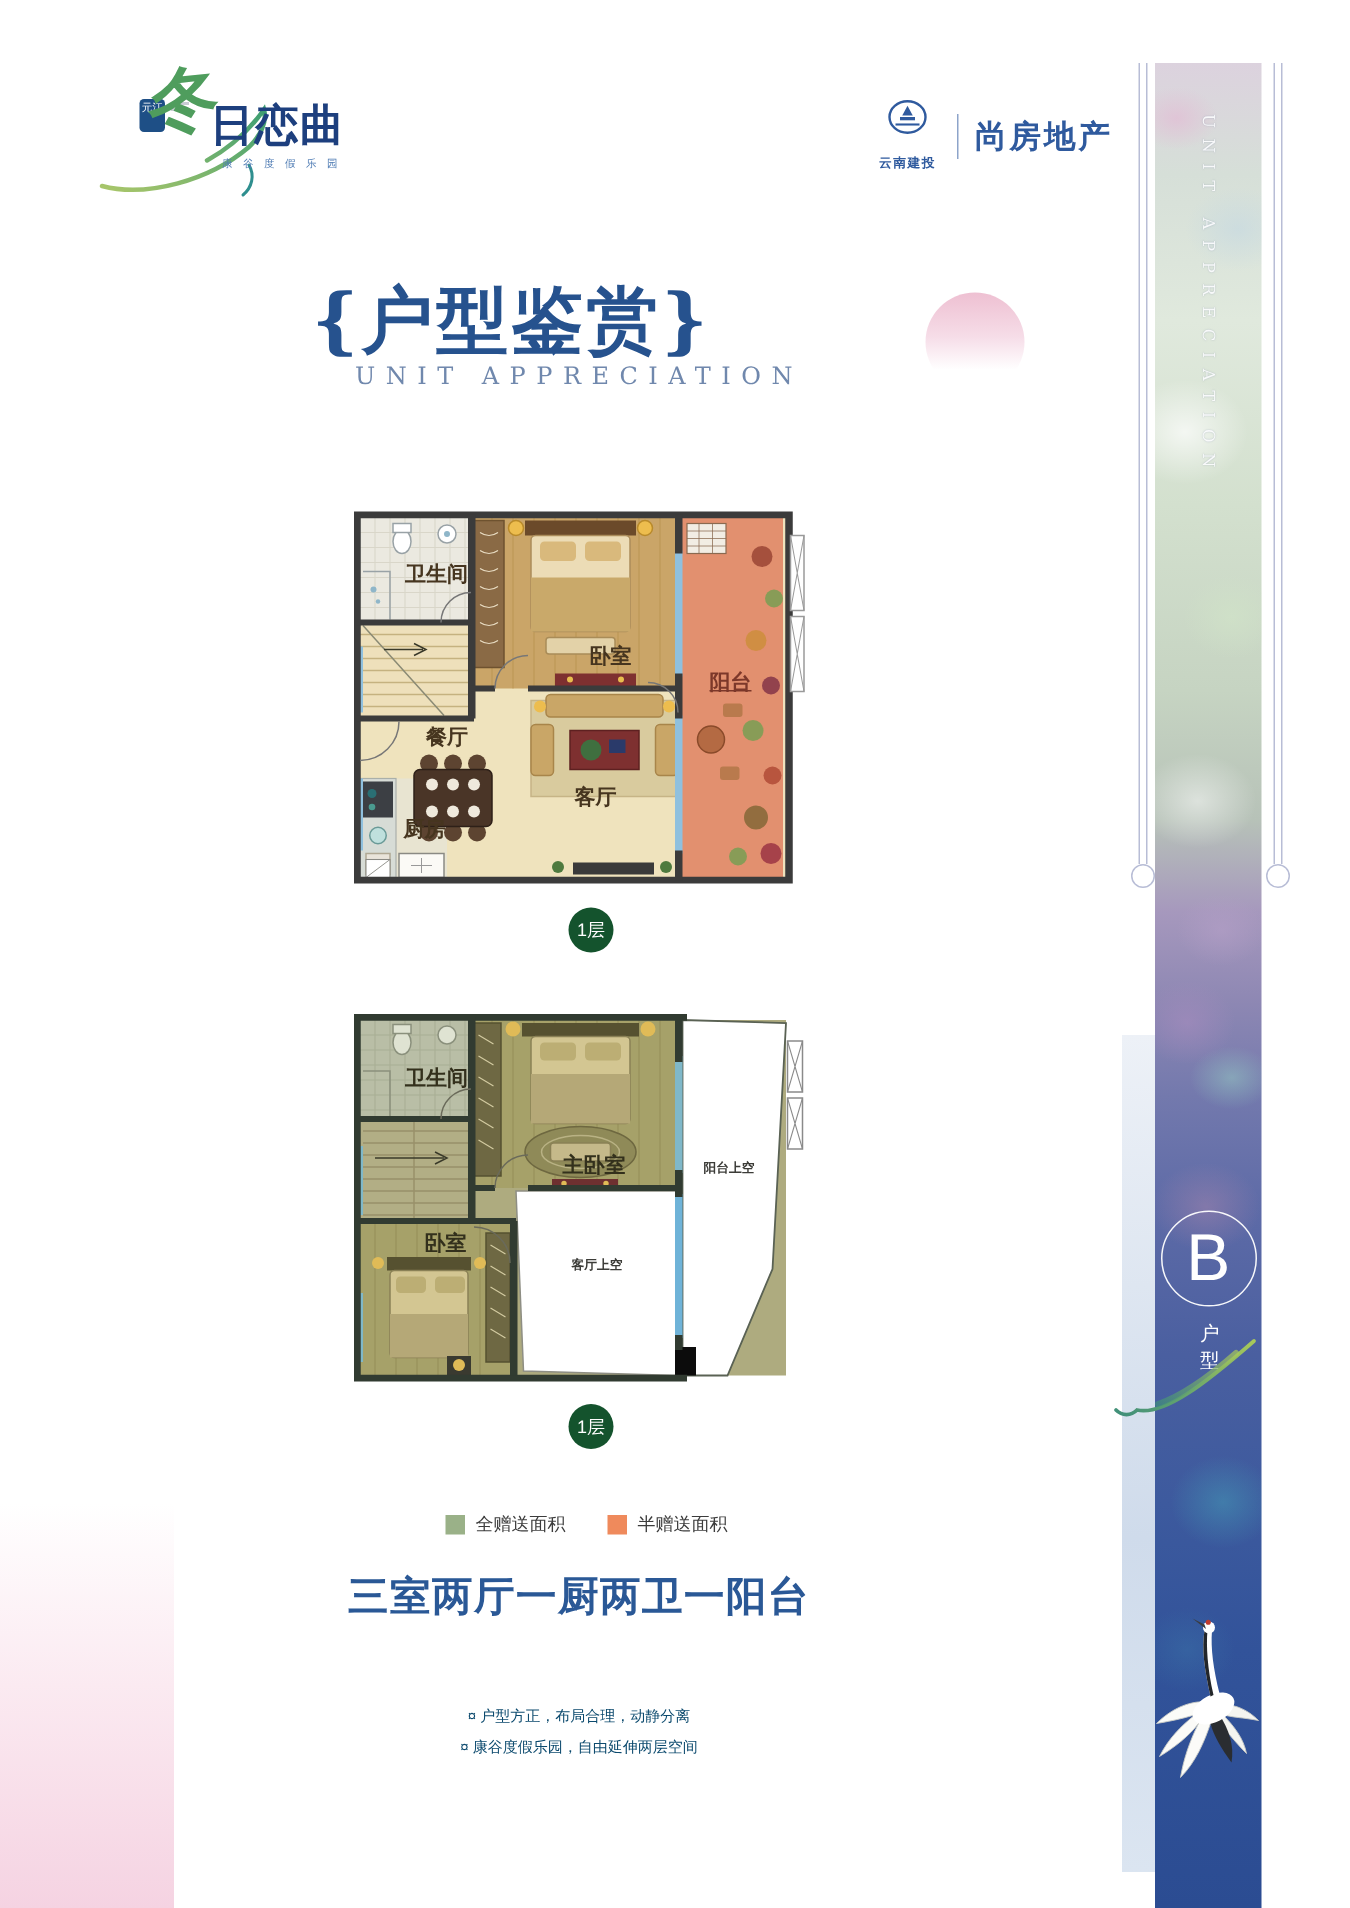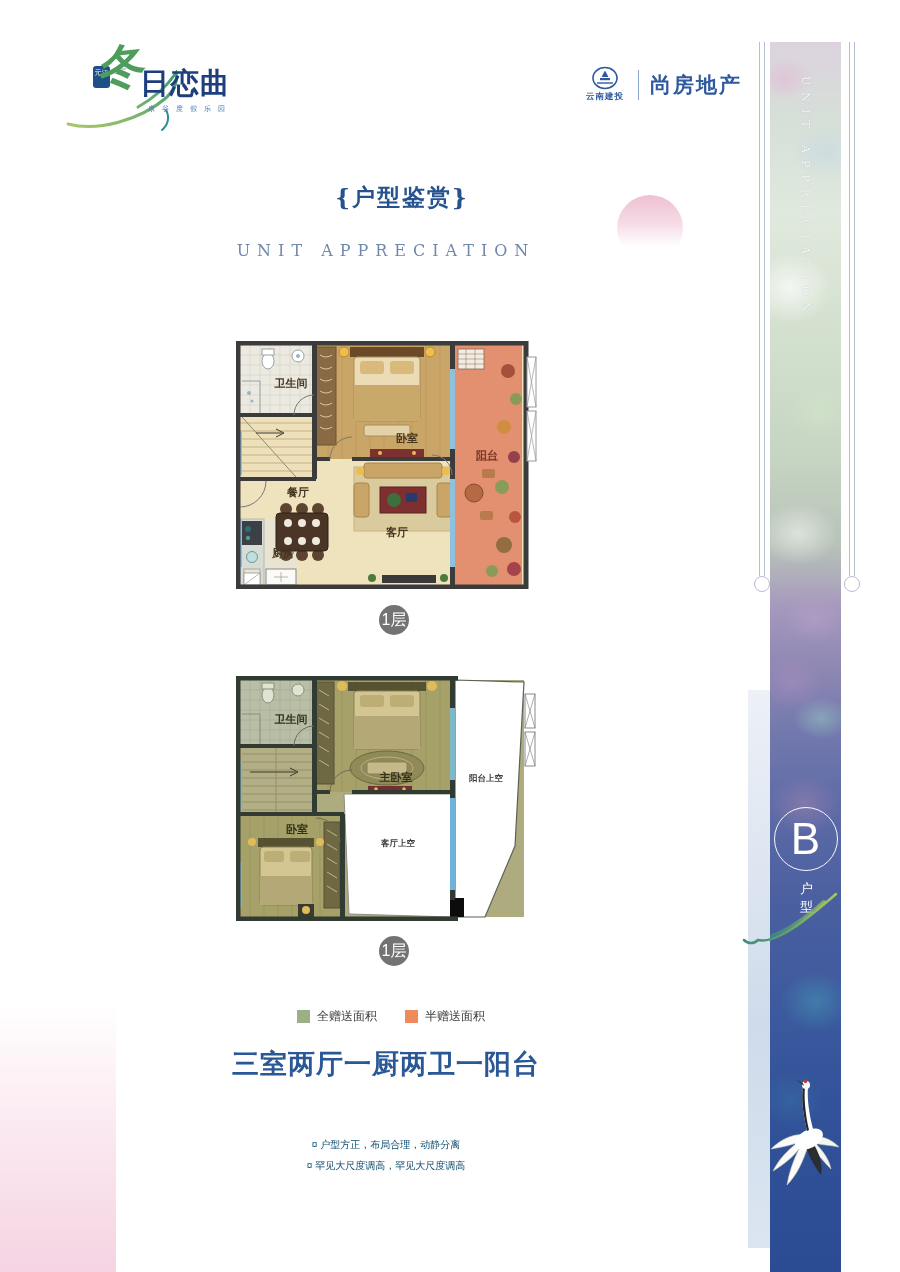"云南建投" .dev-col { gap: none -> 12px }
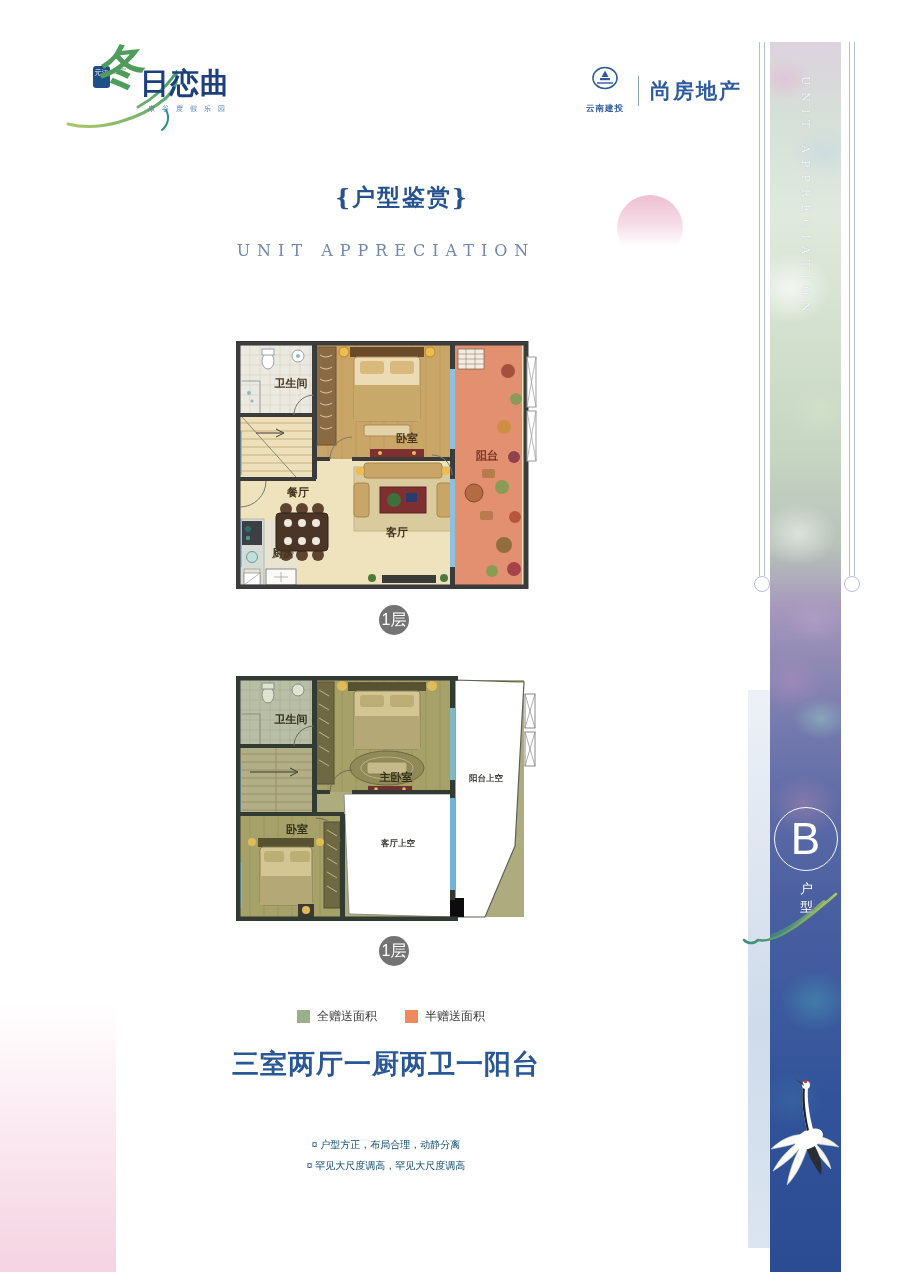"{户型鉴赏}" .main-title { font-size: 23px -> 48px; left: 232px -> 208px; text-align: center -> none }
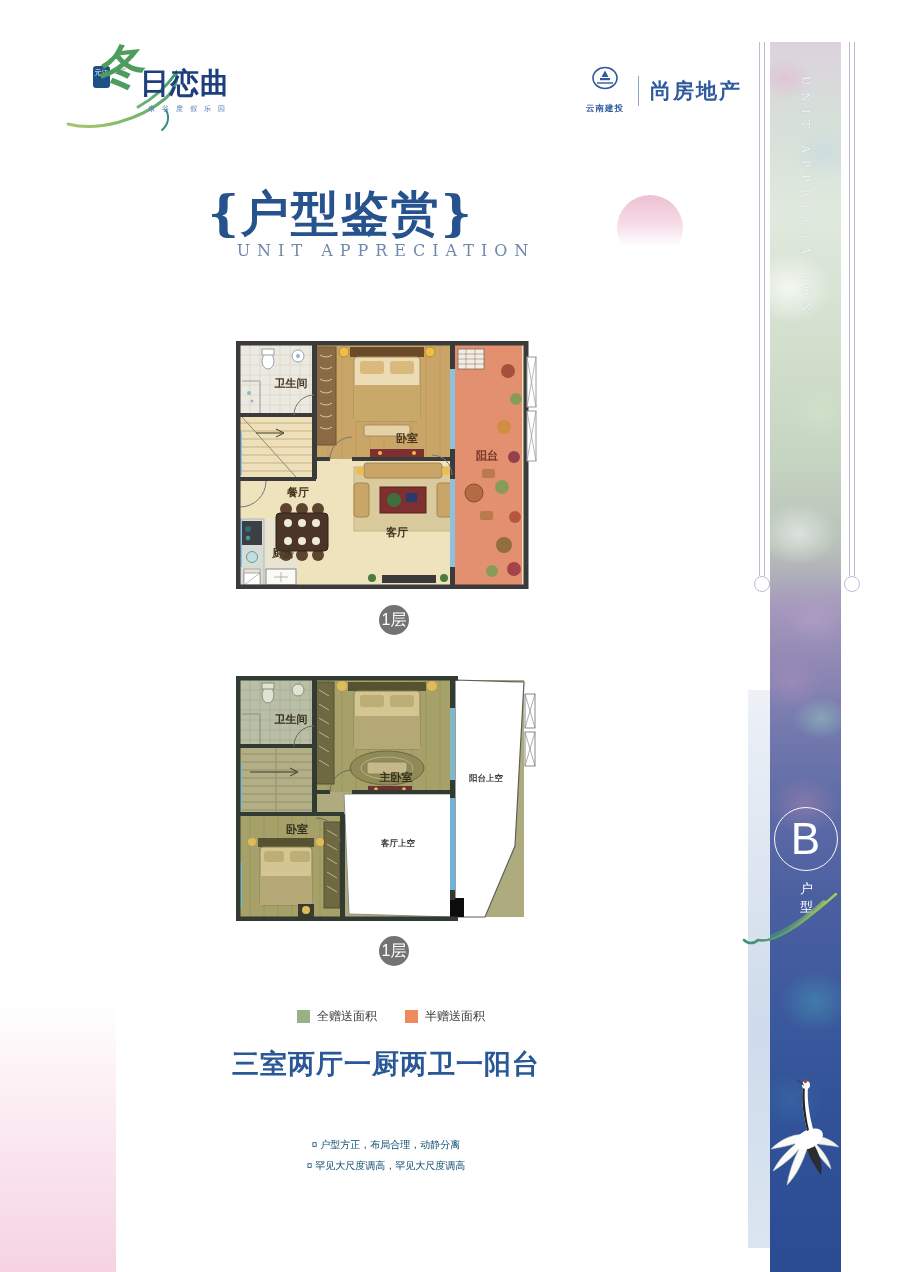"卫生间" .room-label { font-size: 11px -> 14px }
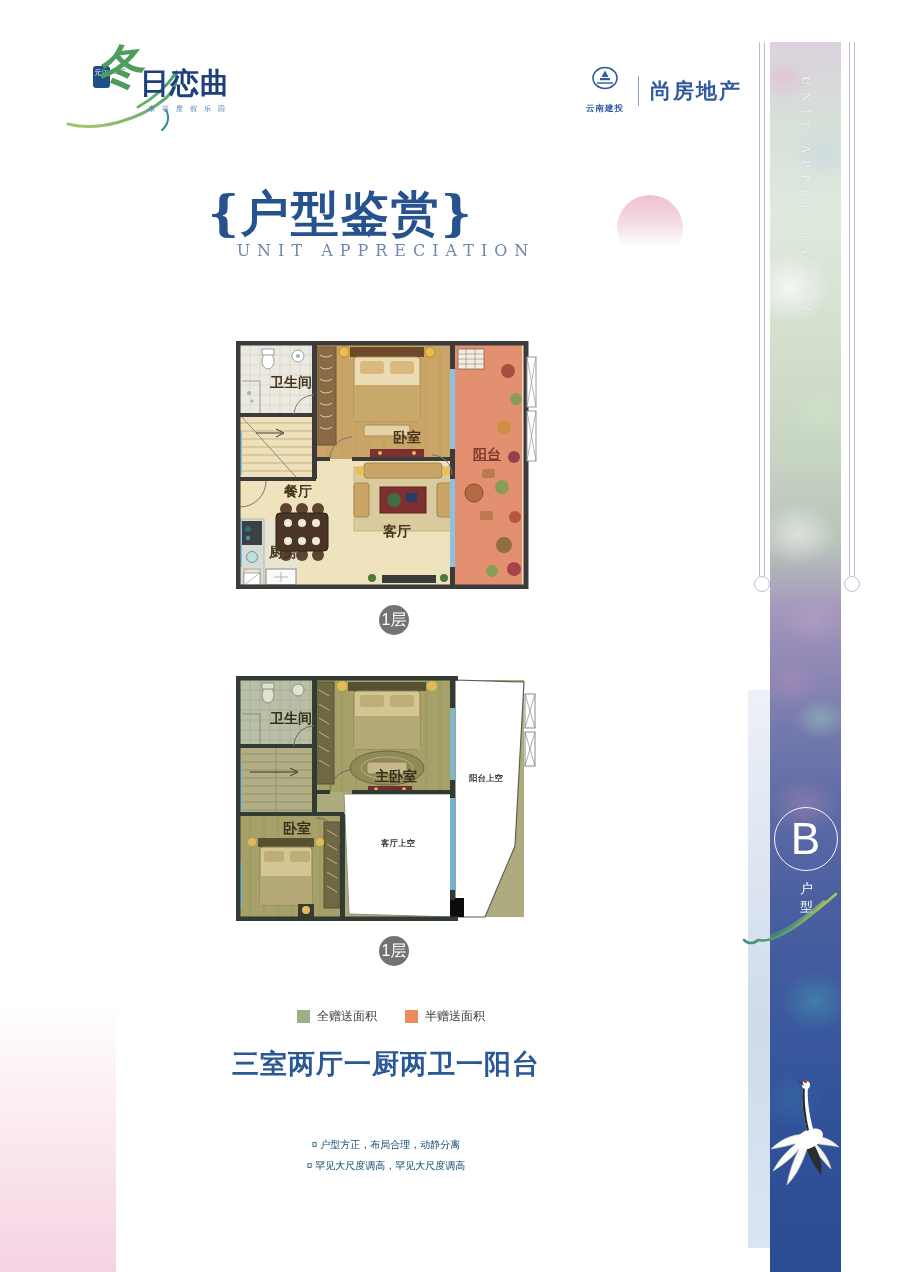"1层" .floor-badge { background: #737373 -> #14532d; font-size: 16px -> 12px }
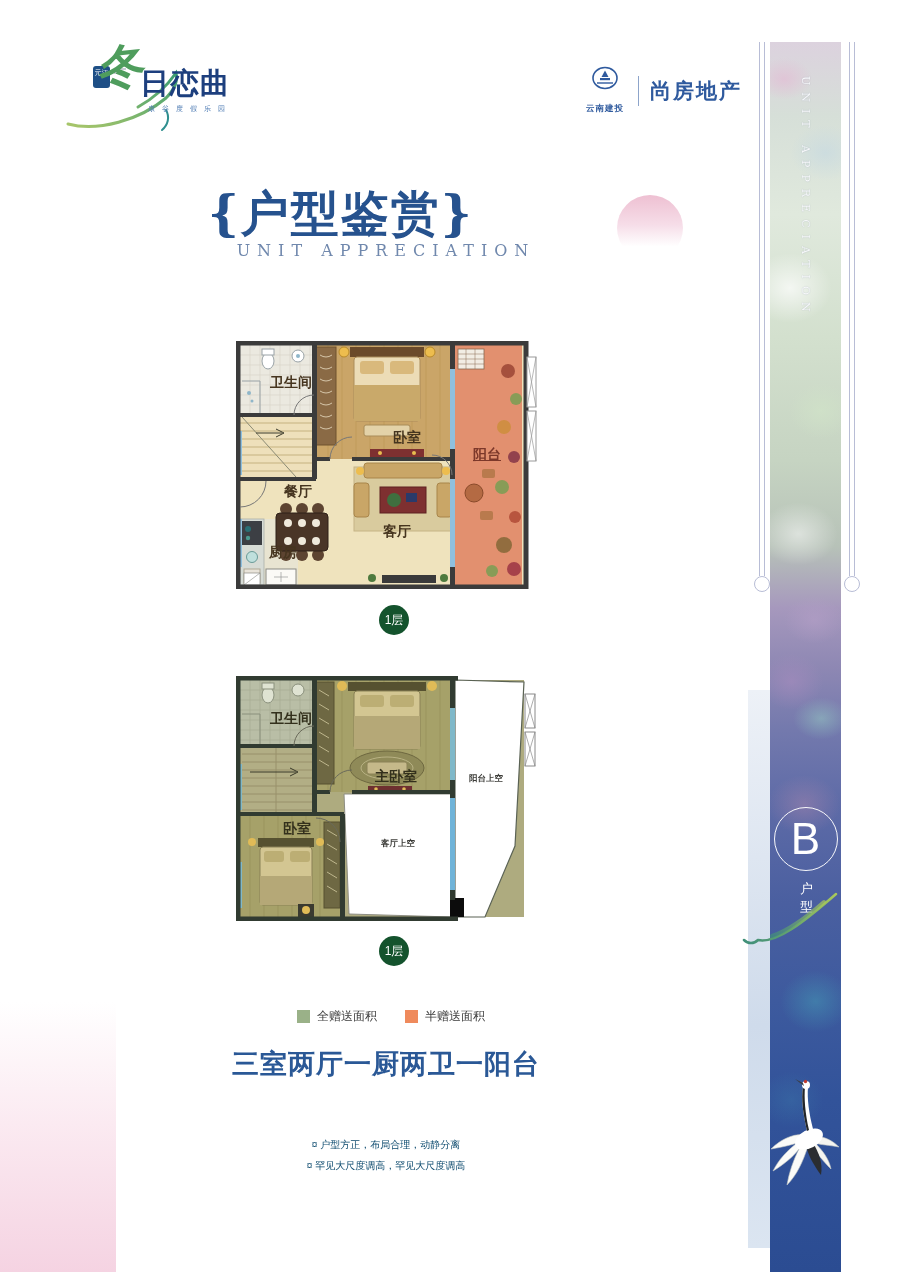"¤ 罕见大尺度调高，罕见大尺度调高" div { text: 罕见大尺度调高，罕见大尺度调高 -> 康谷度假乐园，自由延伸两层空间 }
